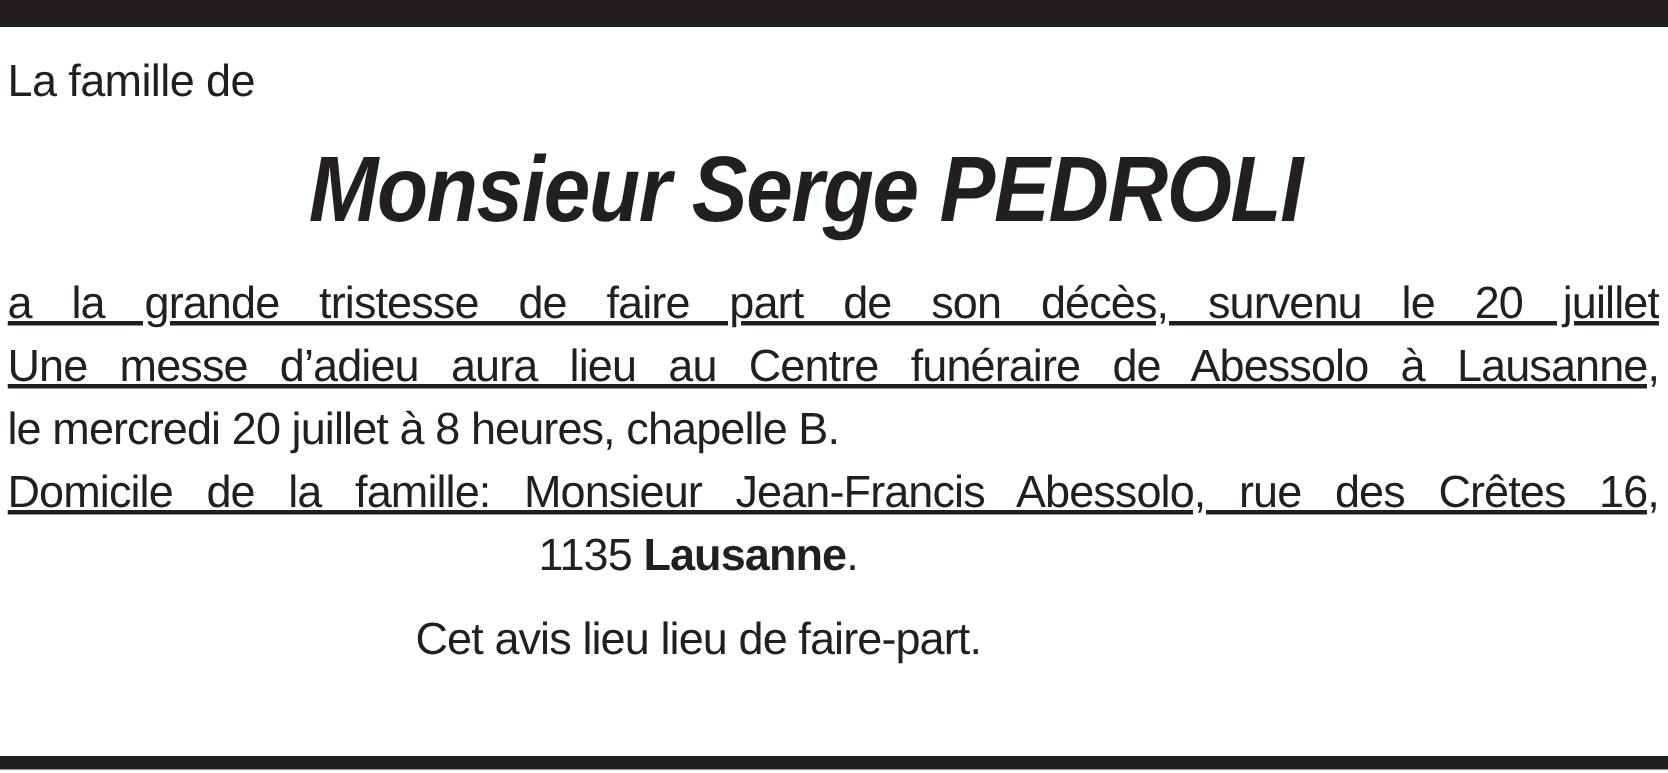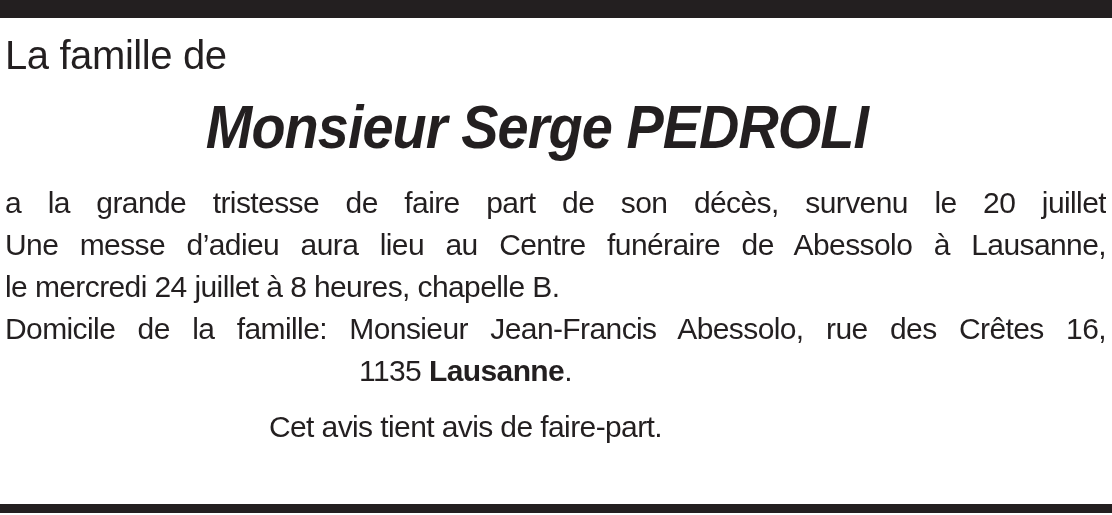"La famille de" .intro { font-size: 40px -> 30px }
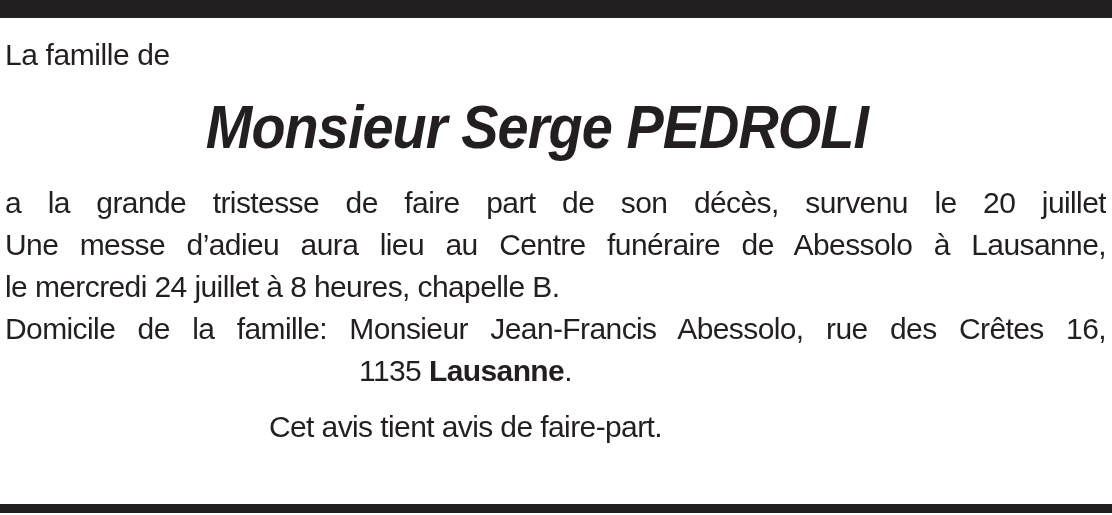"a la grande tristesse de" .line.justified { text-decoration: none -> underline }
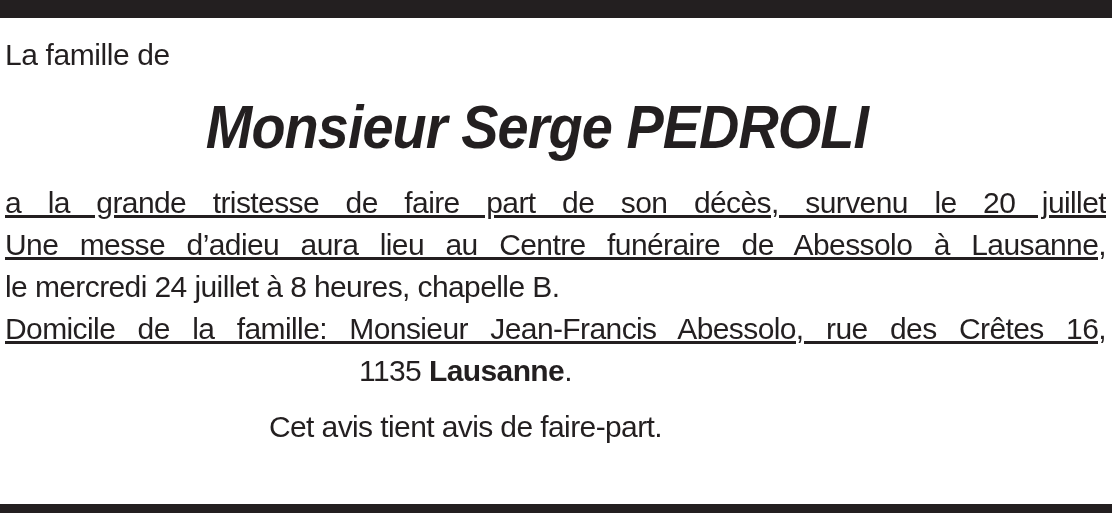"le mercredi 24 juillet à" div.line { text: 24 -> 20 }
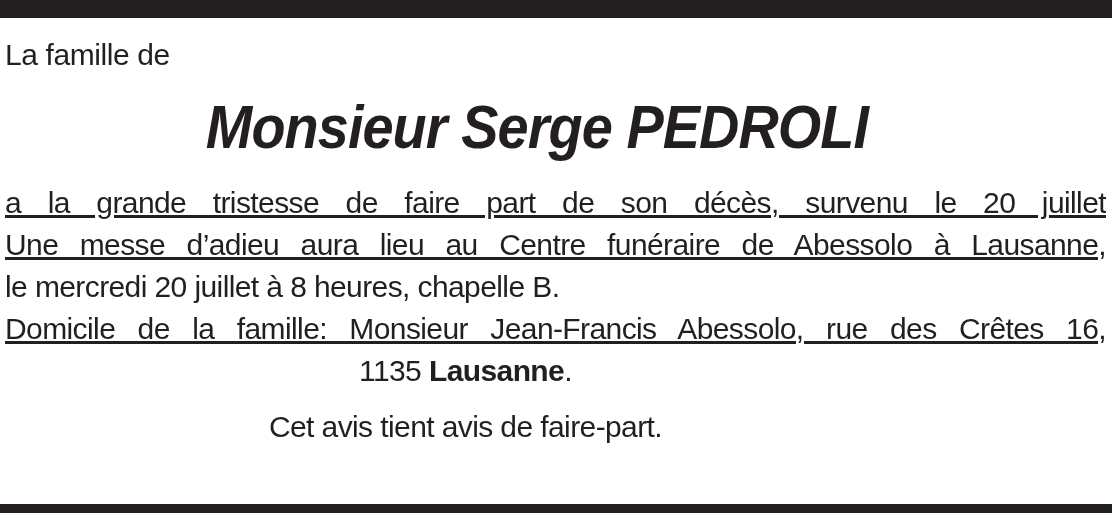"Cet avis tient avis de" div.closing { text: tient avis -> lieu lieu }
